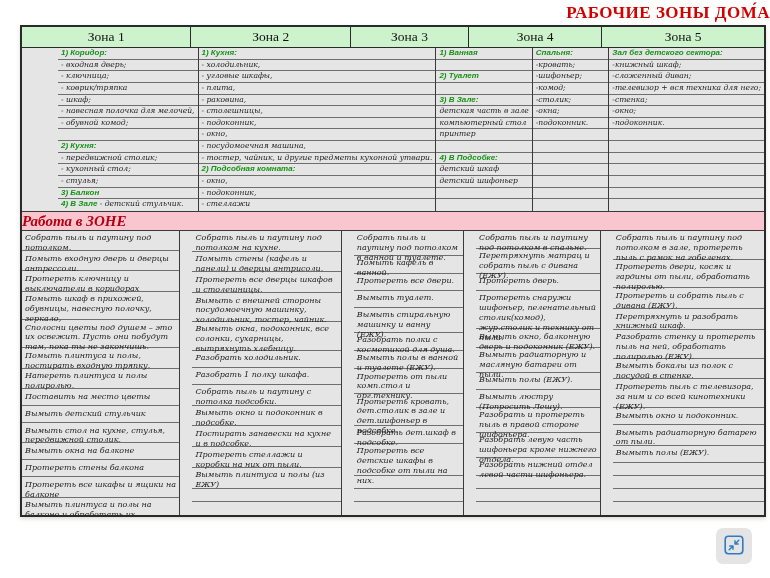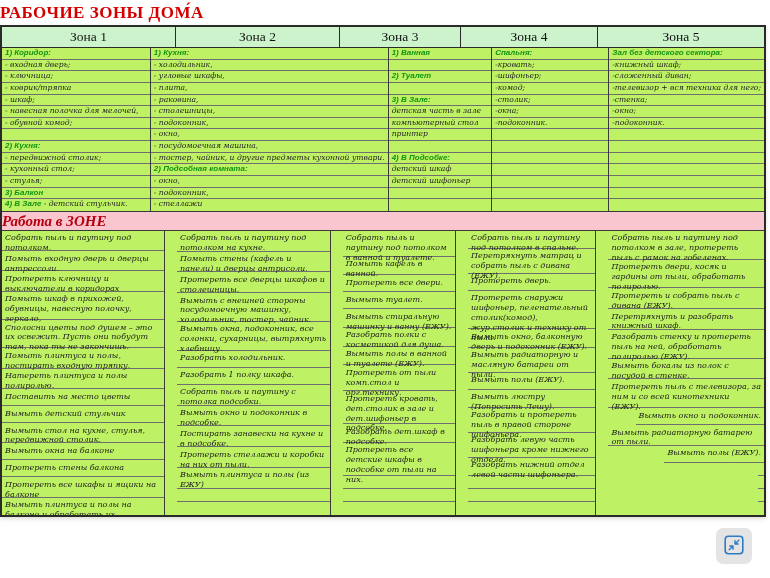"РАБОЧИЕ ЗОНЫ ДОМ́А" .title { text-align: left -> right }
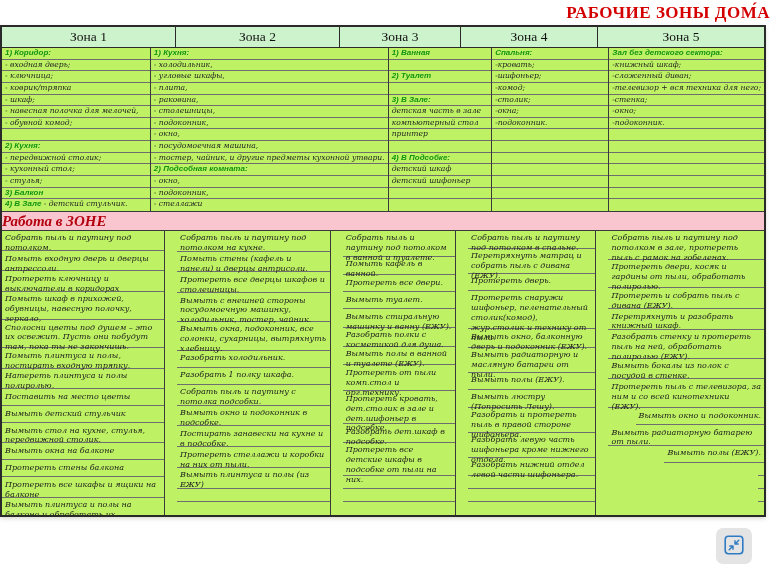"Зона 1" .tbl { background: #bef264 -> #e5e5e5; left: 0 -> 20px }
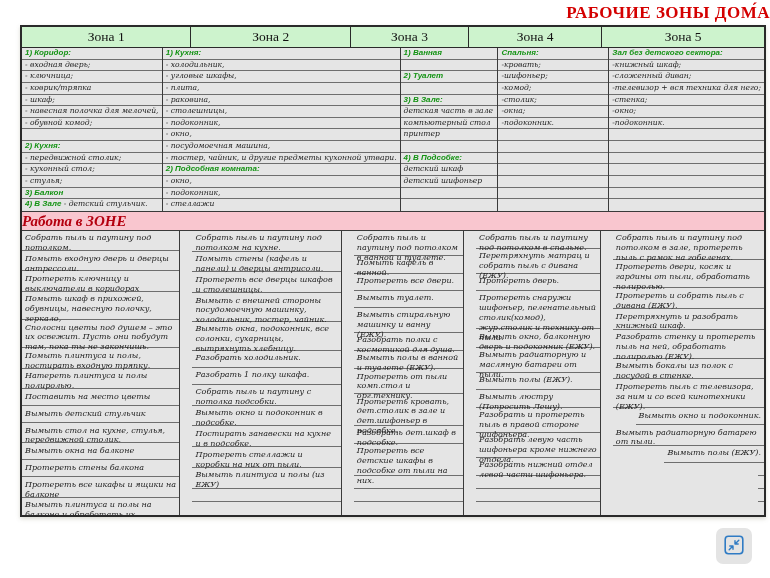"1) Коридор:" .top-grid { padding-left: none -> 36px }
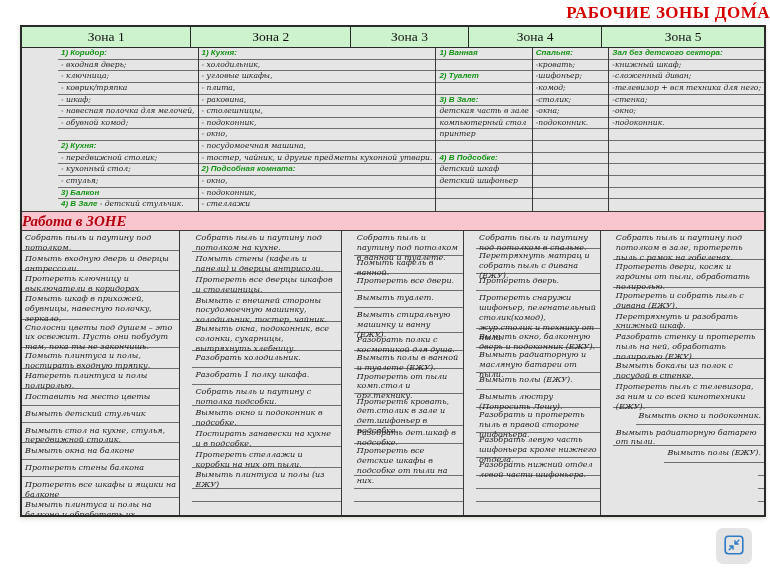"Собрать пыль и паутину под потолком в зале," .task-col:last-child { align-items: flex-end -> none }
